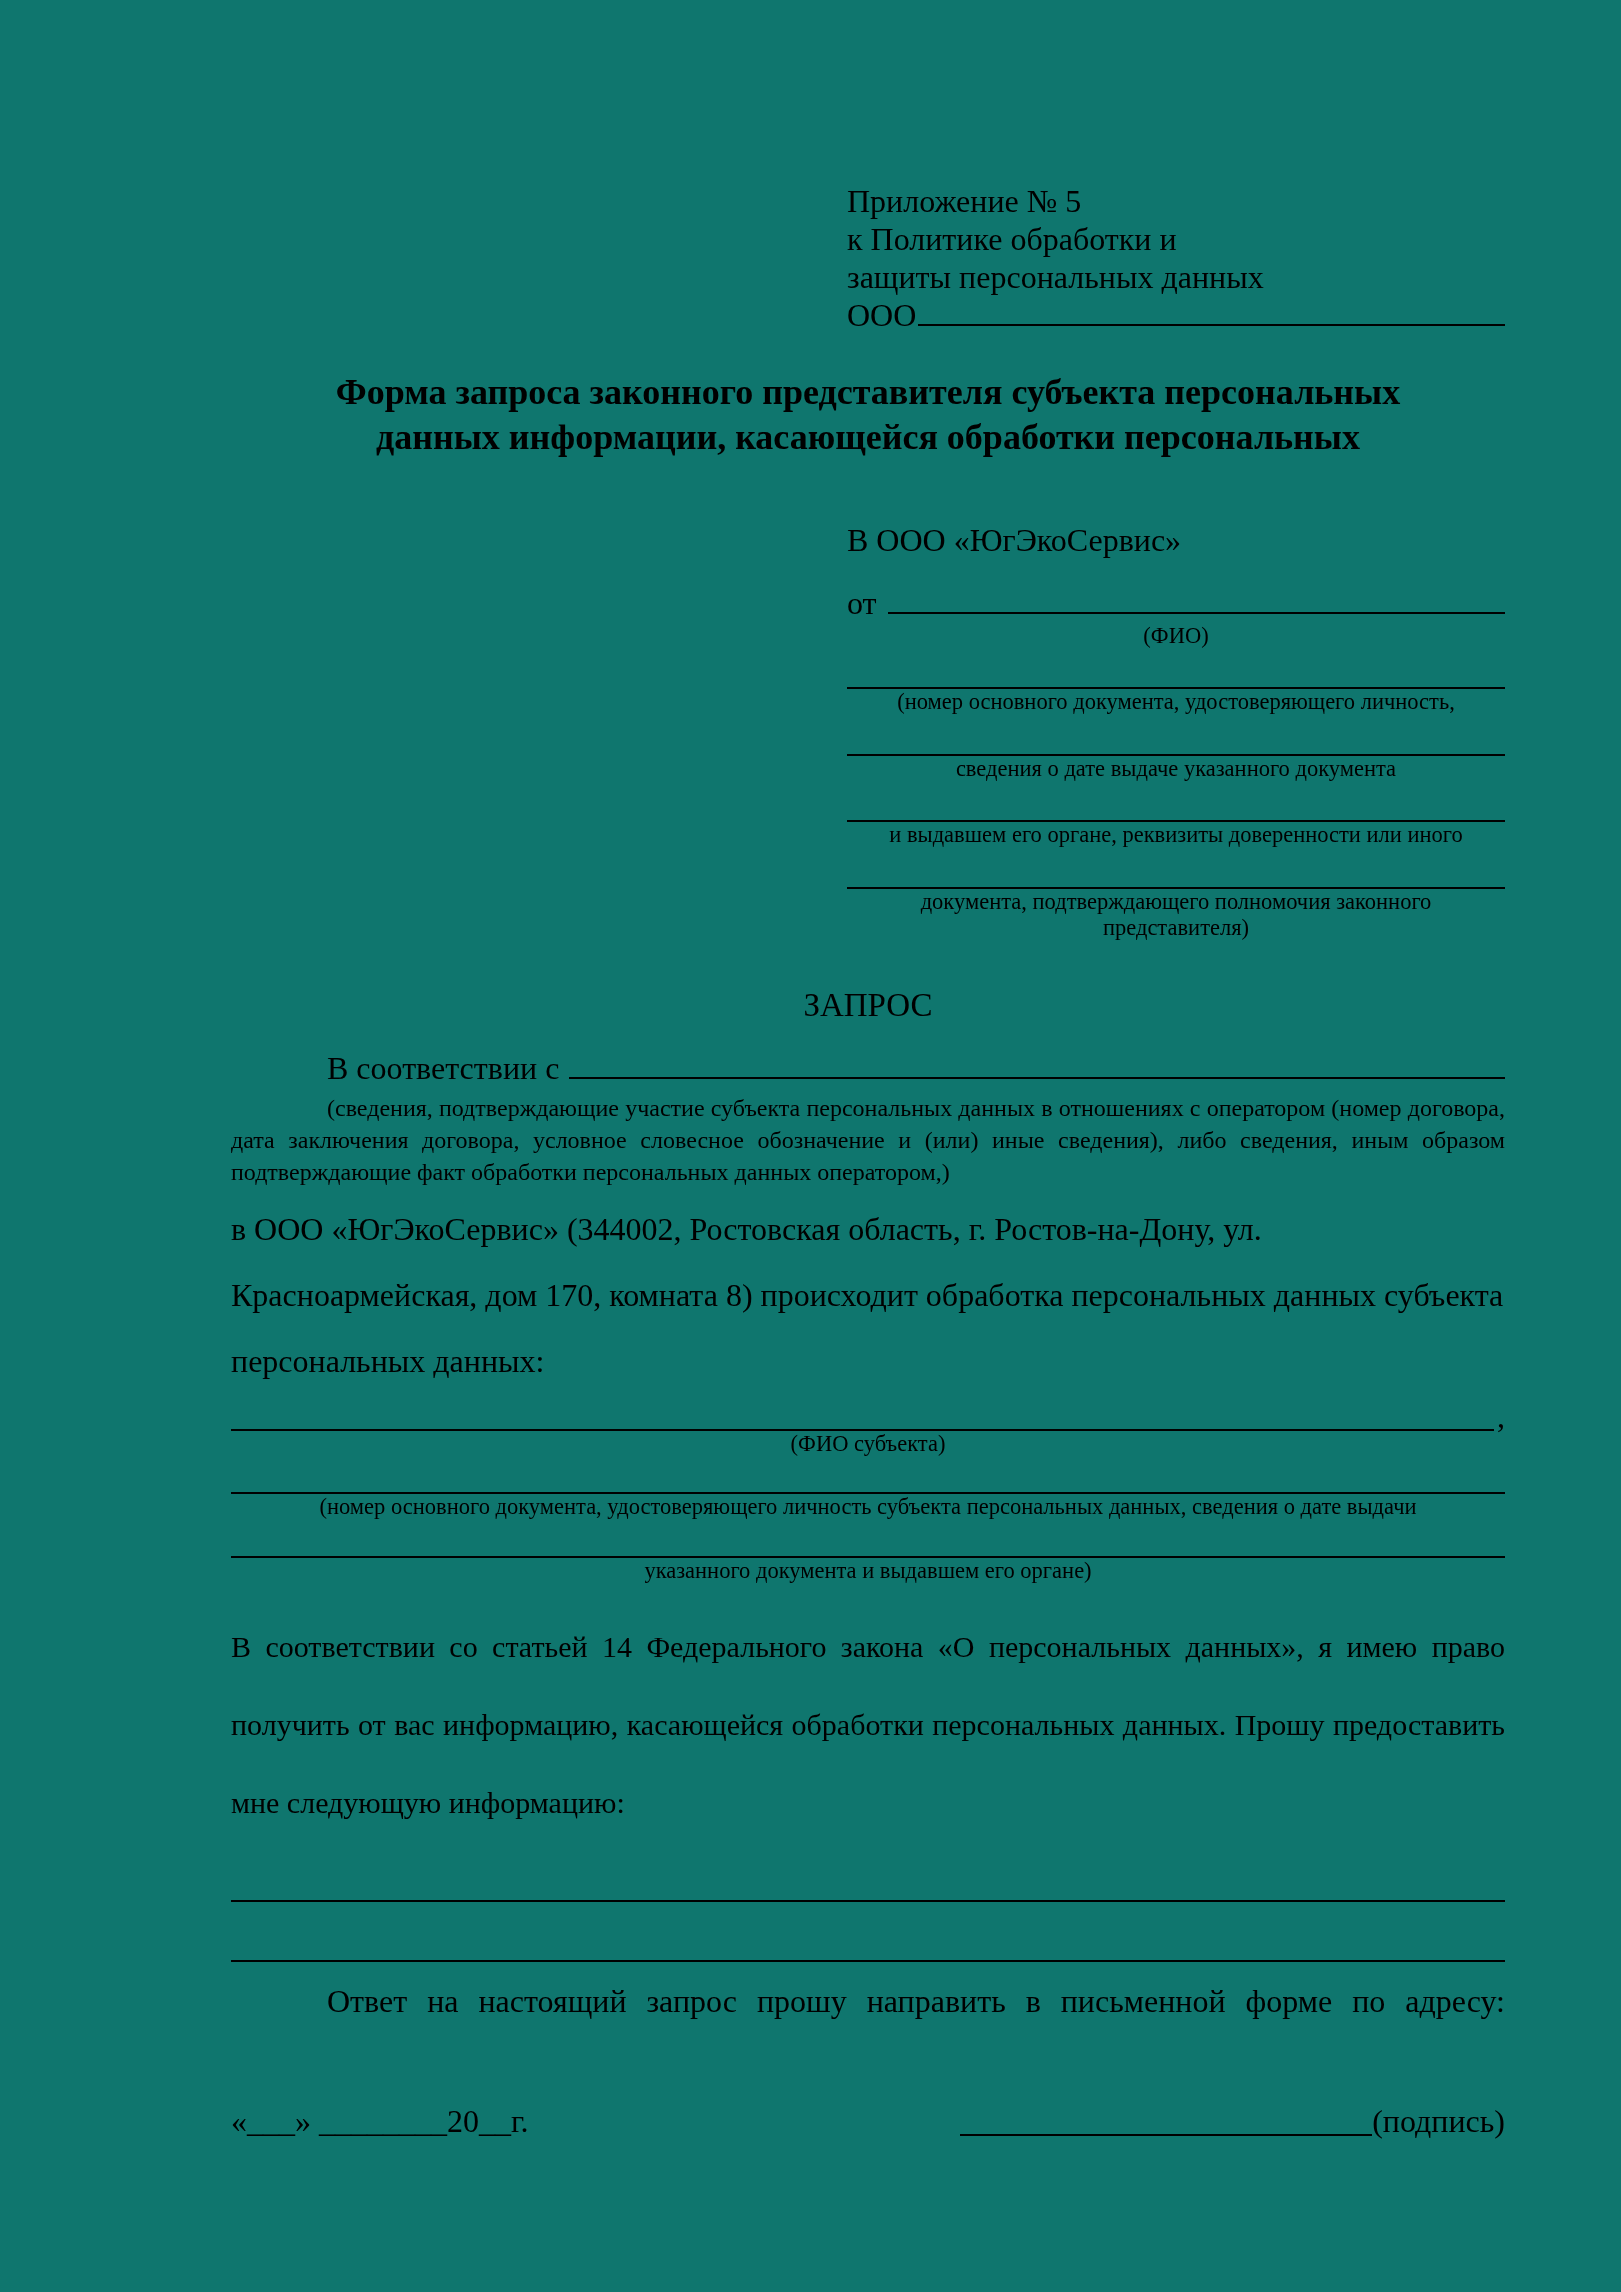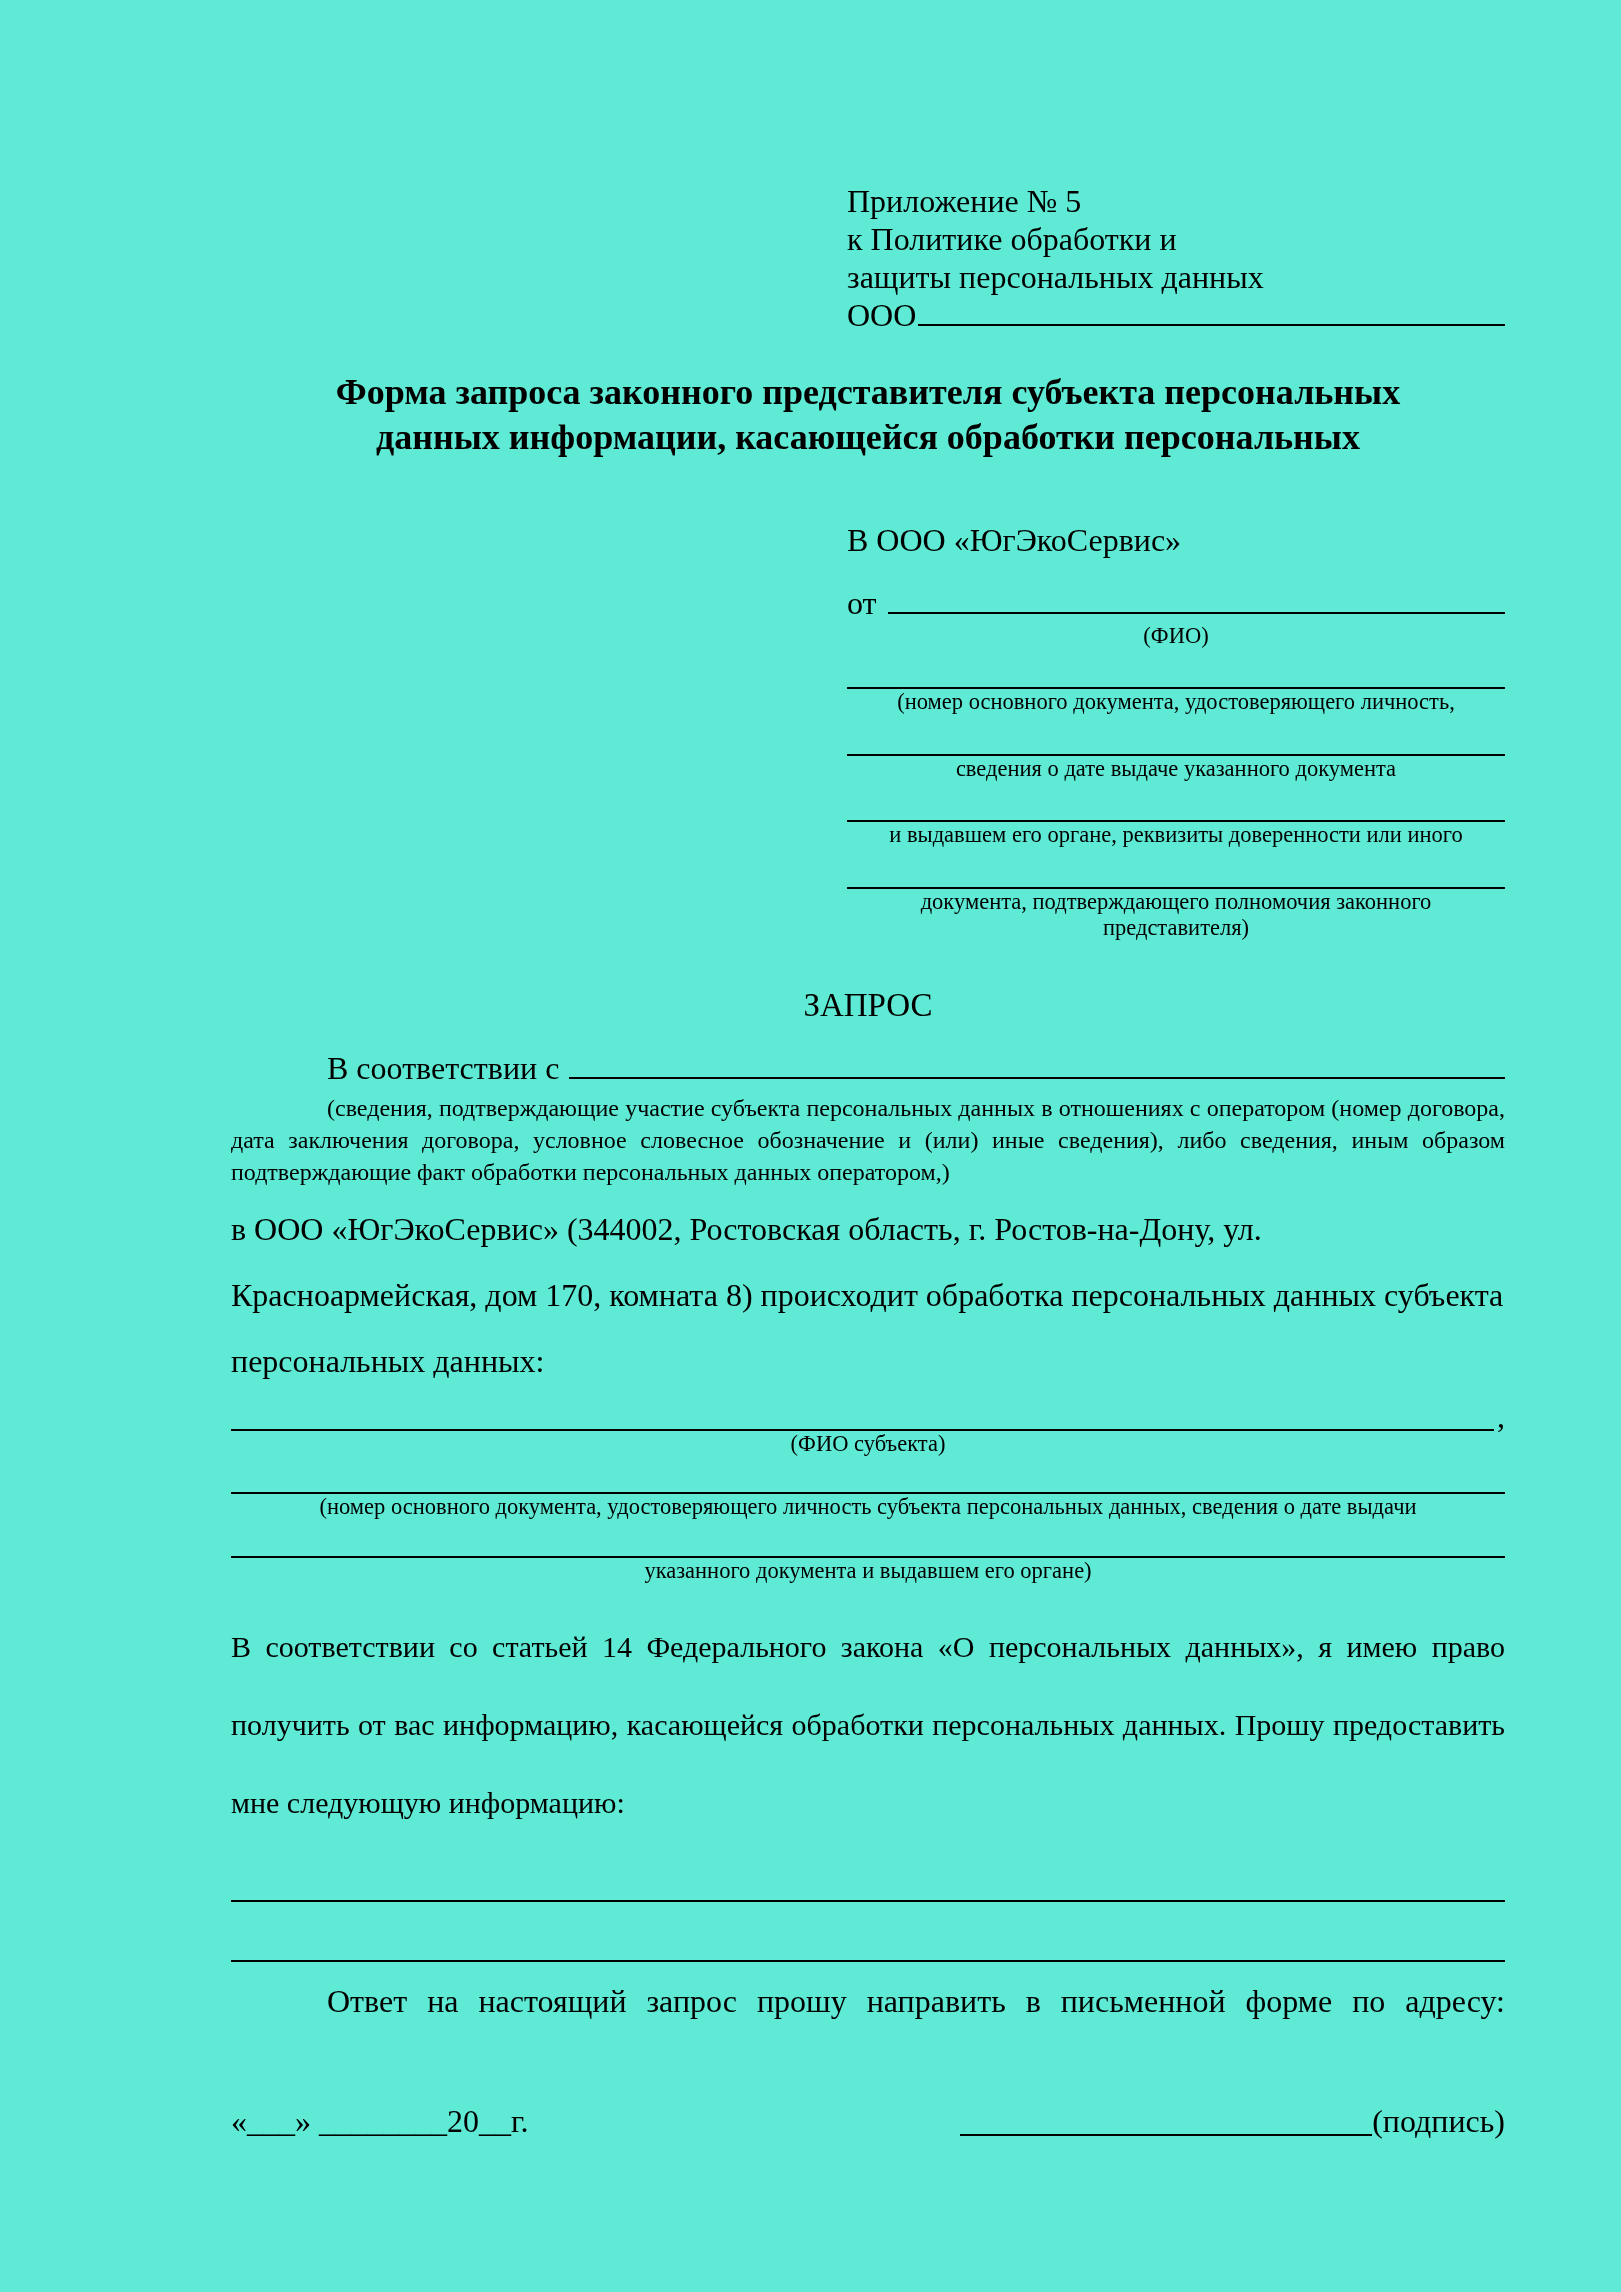"Приложение № 5" .page { background: #5eead4 -> #0f766e }
